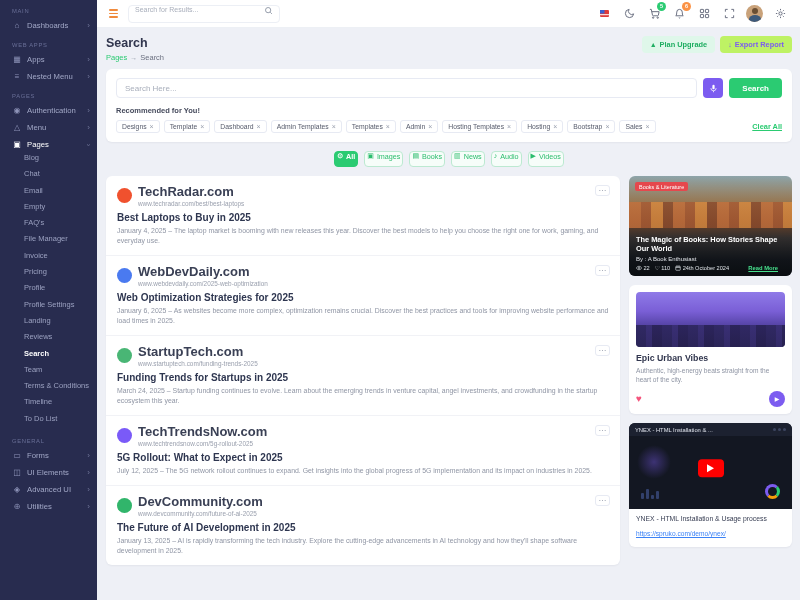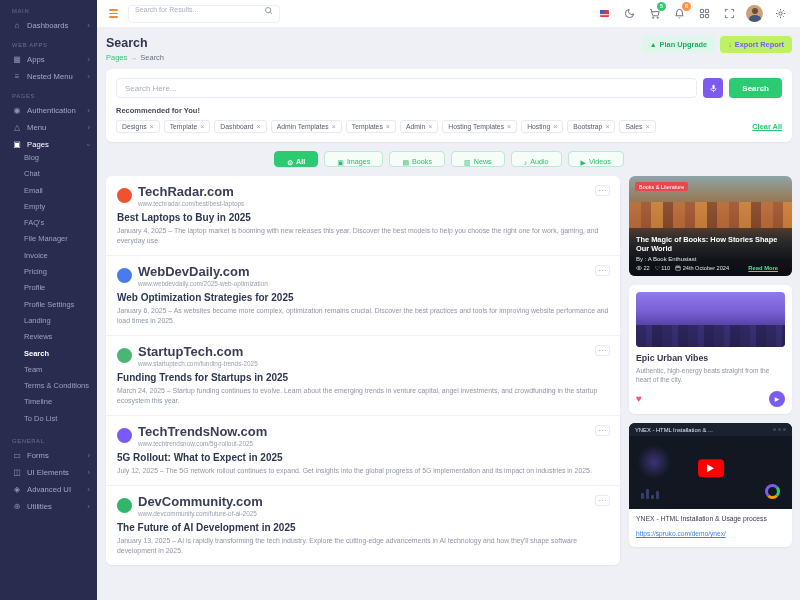"All" .fbtn { align-items: flex-end -> flex-start; padding: 0 12px -> 0 2px }
